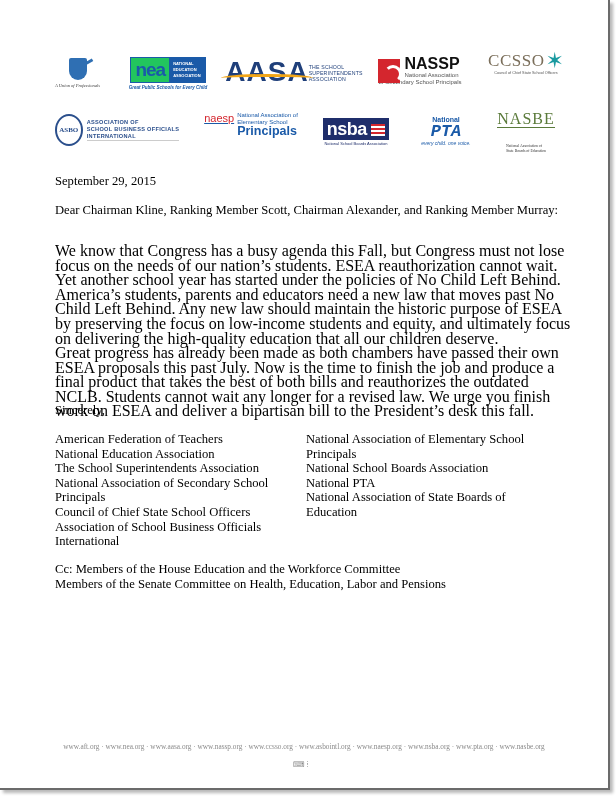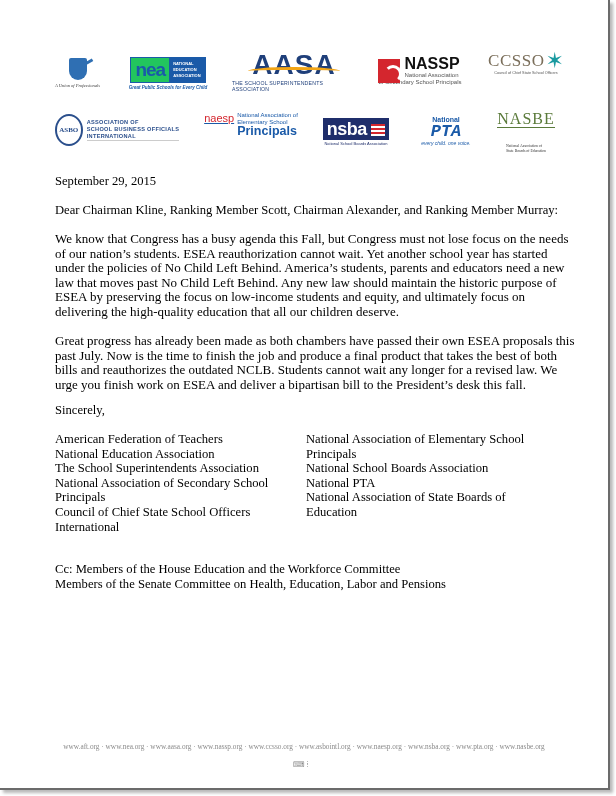"AASA" div.logo { flex-direction: column -> row }
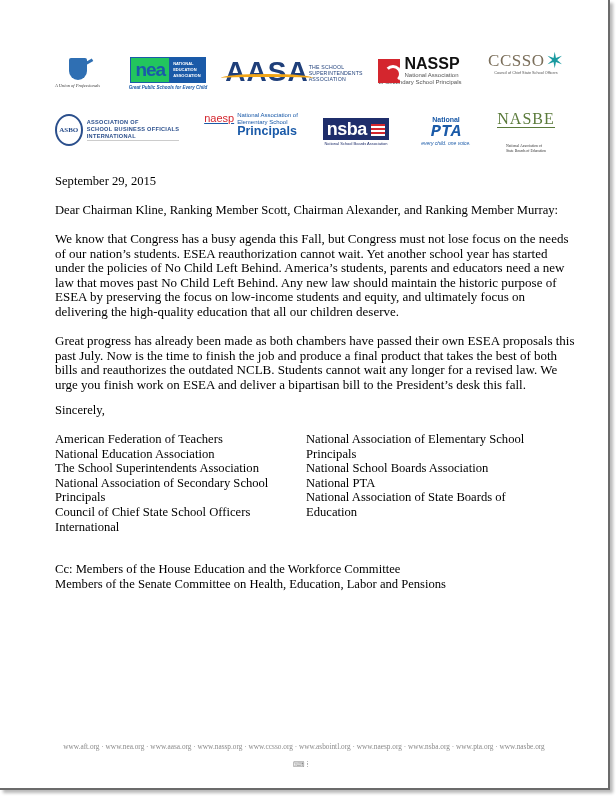"We know that Congress has" .para { font-size: 13px -> 16px; margin-top: none -> 12px }
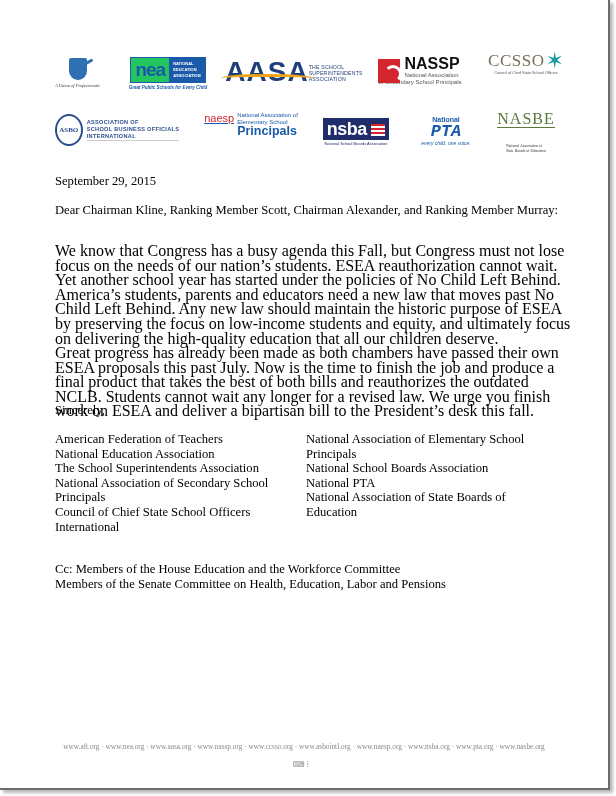"Association of School Business Officials" div { html: none -> <div>Association of School Business Officials</div> }
